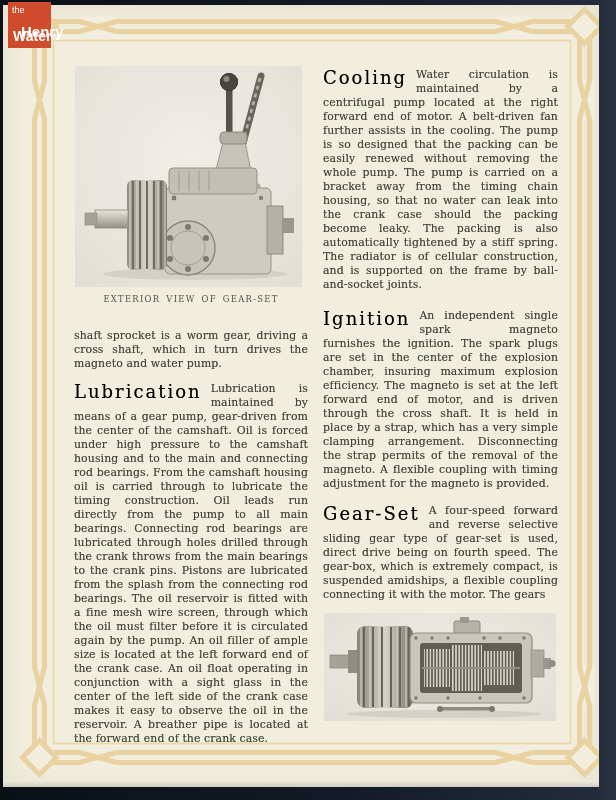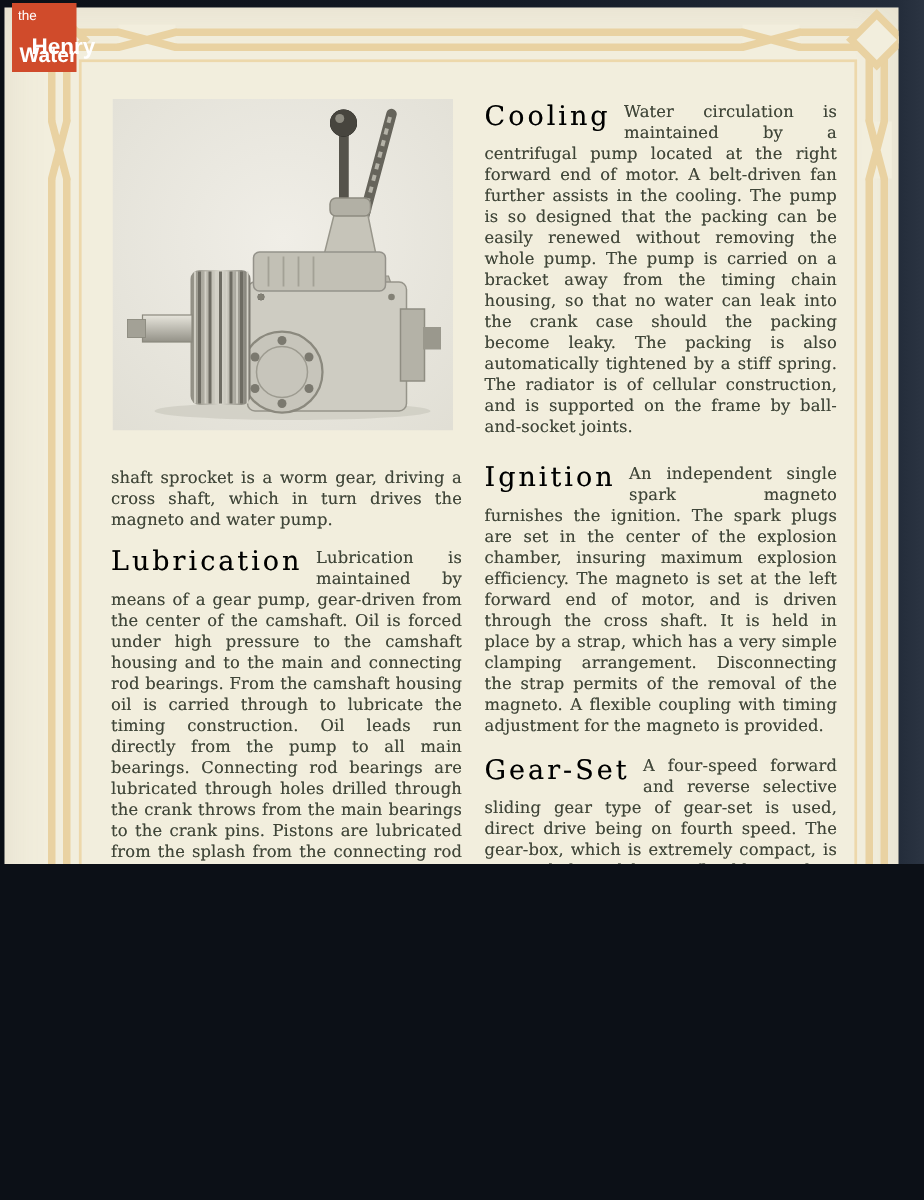"the" .stage { height: 576px -> 800px }
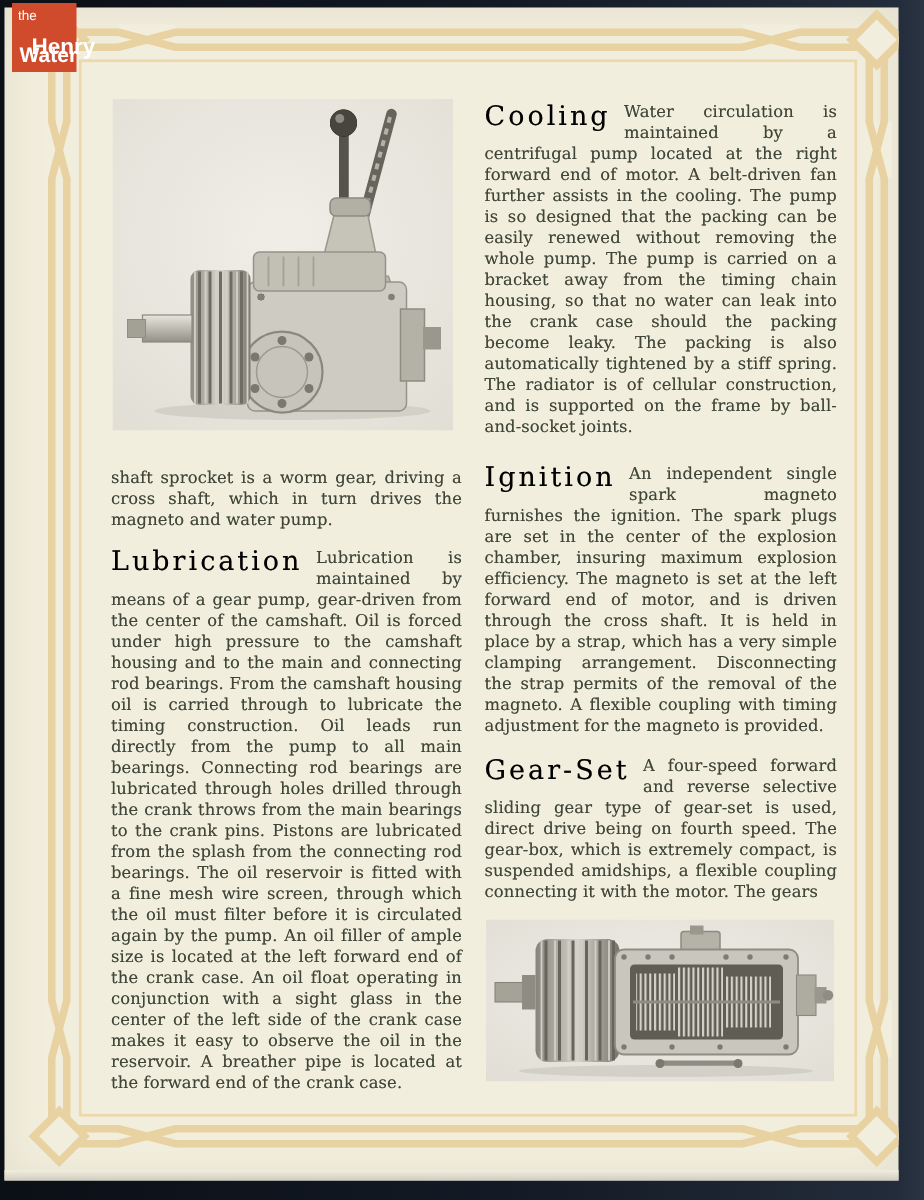"EXTERIOR VIEW OF GEAR-SET" div.caption { html: none -> <div>EXTERIOR VIEW OF GEAR-SET</div> }
